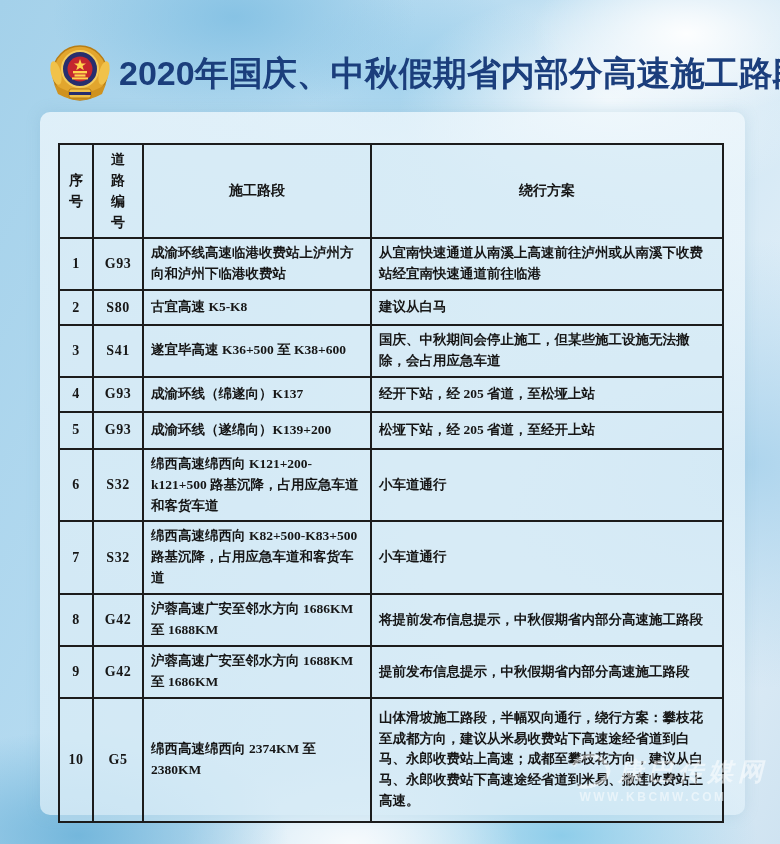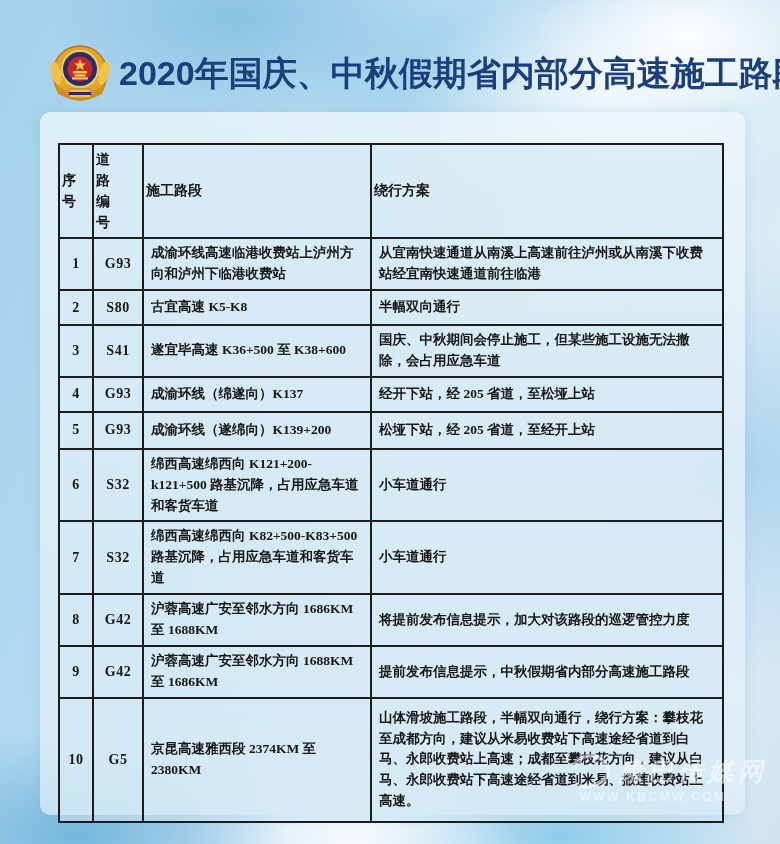"道路编号" .construction th { text-align: left -> center }
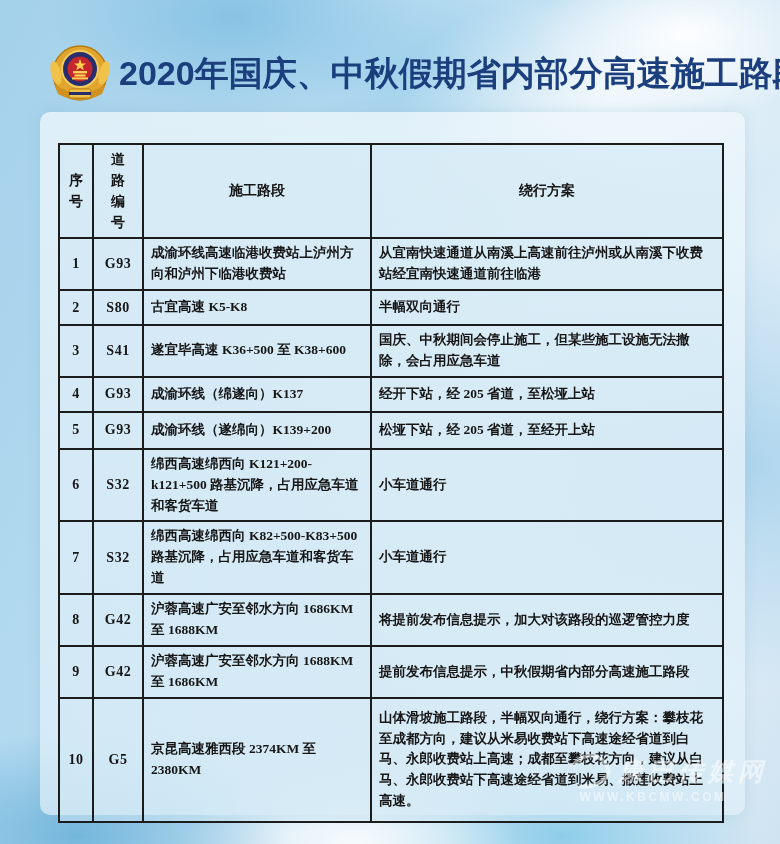"半幅双向通行" td.left { text: 半幅双向通行 -> 建议从白马 }
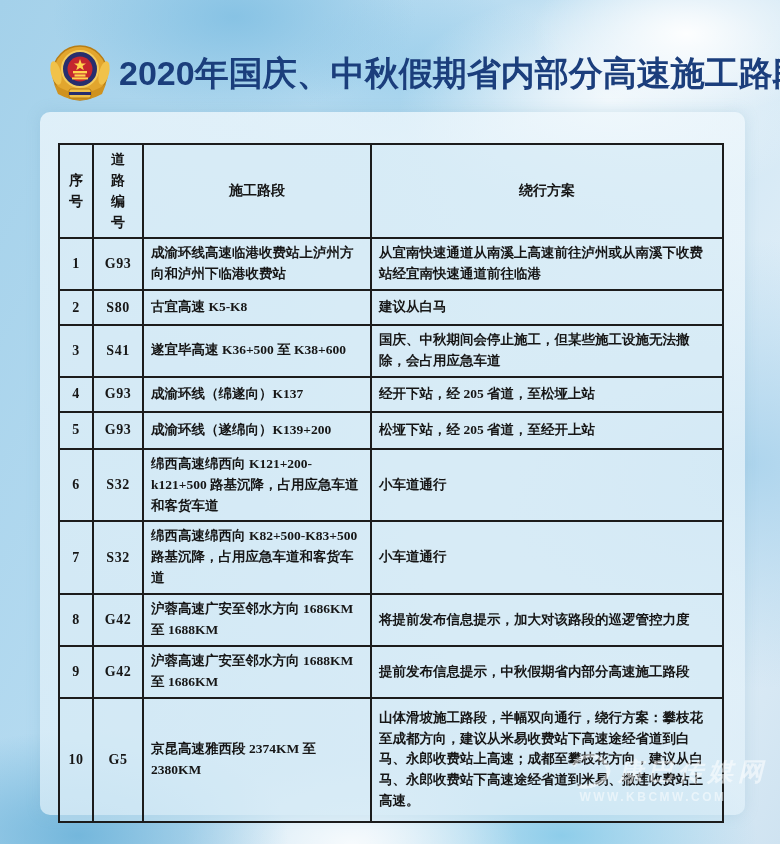"将提前发布信息提示，加大对该路段的巡逻管控力度" td.left { text: 加大对该路段的巡逻管控力度 -> 中秋假期省内部分高速施工路段 }
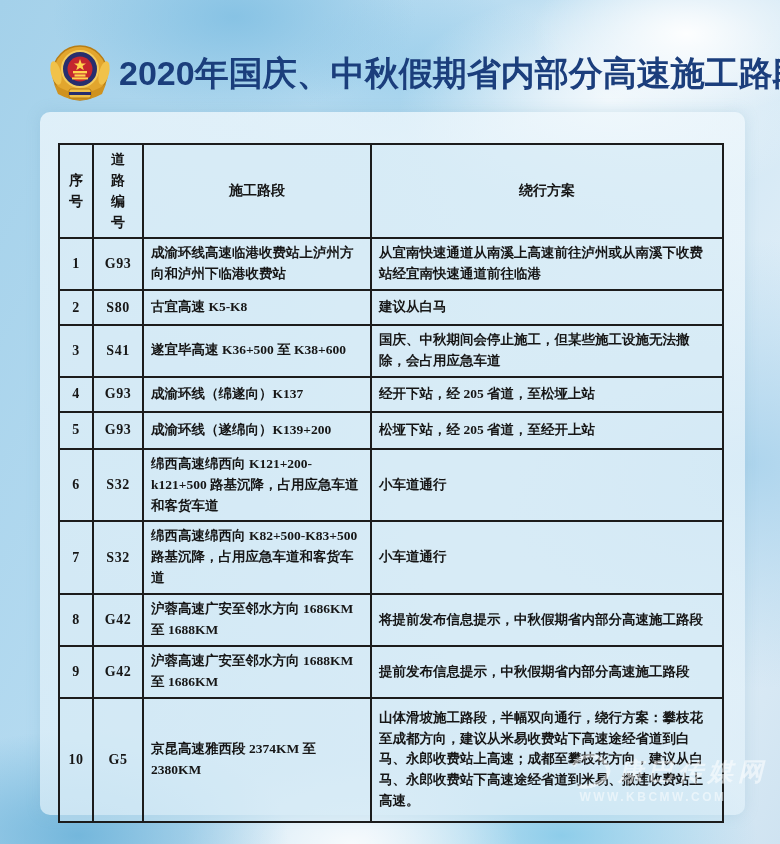"京昆高速雅西段 2374KM 至 2380KM" td.left { text: 京昆高速雅西段 -> 绵西高速绵西向 }
